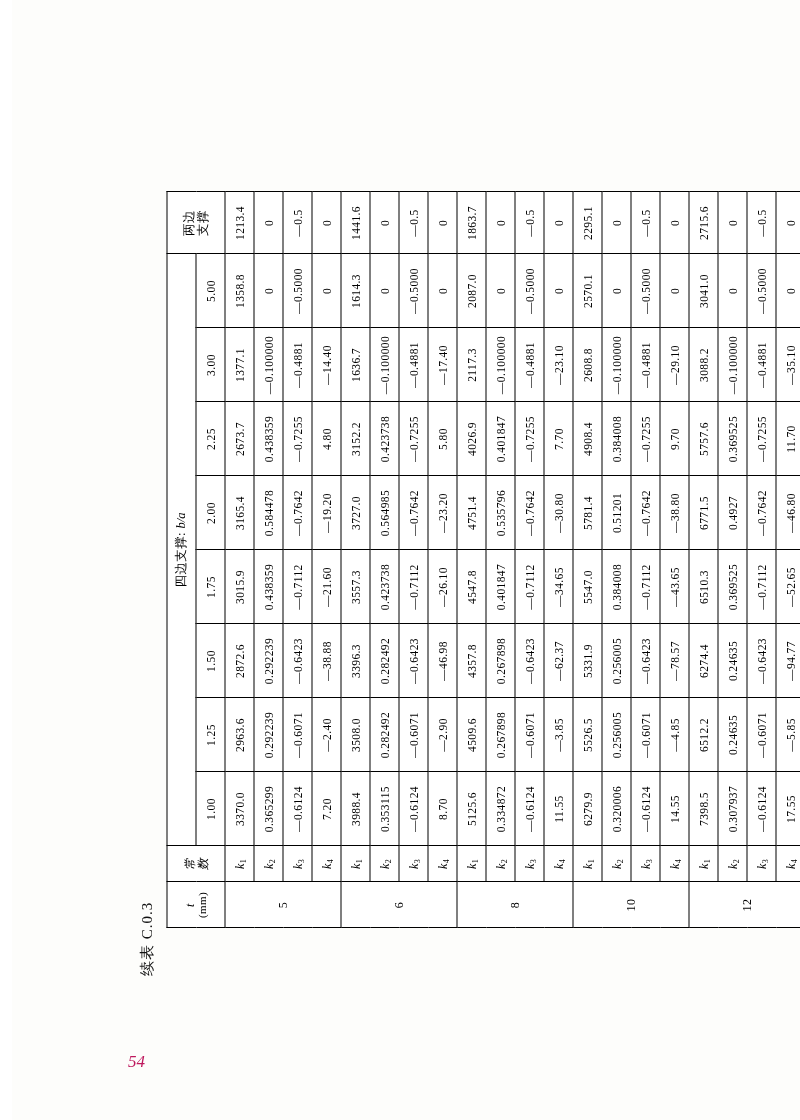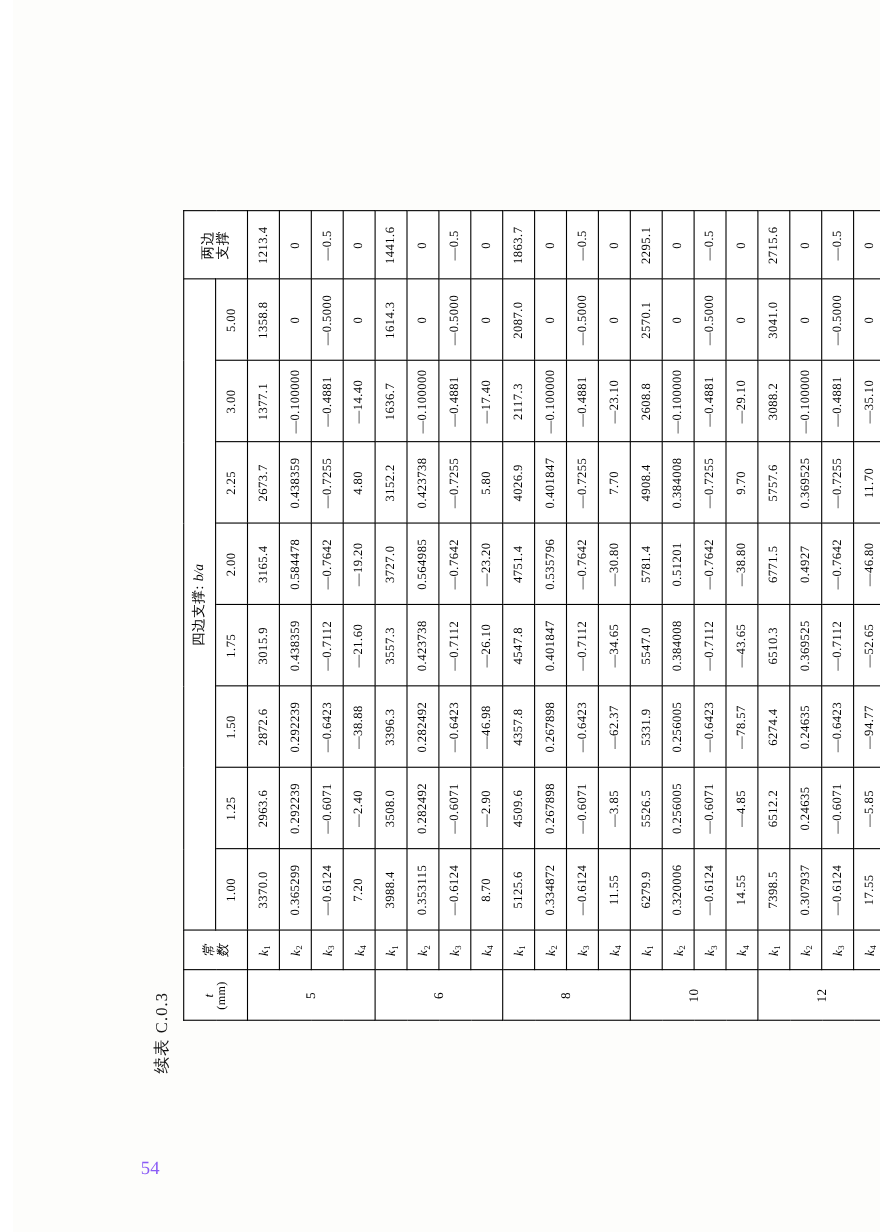"54" #page-number { color: #8b5cf6 -> #be185d; font-style: none -> italic }
